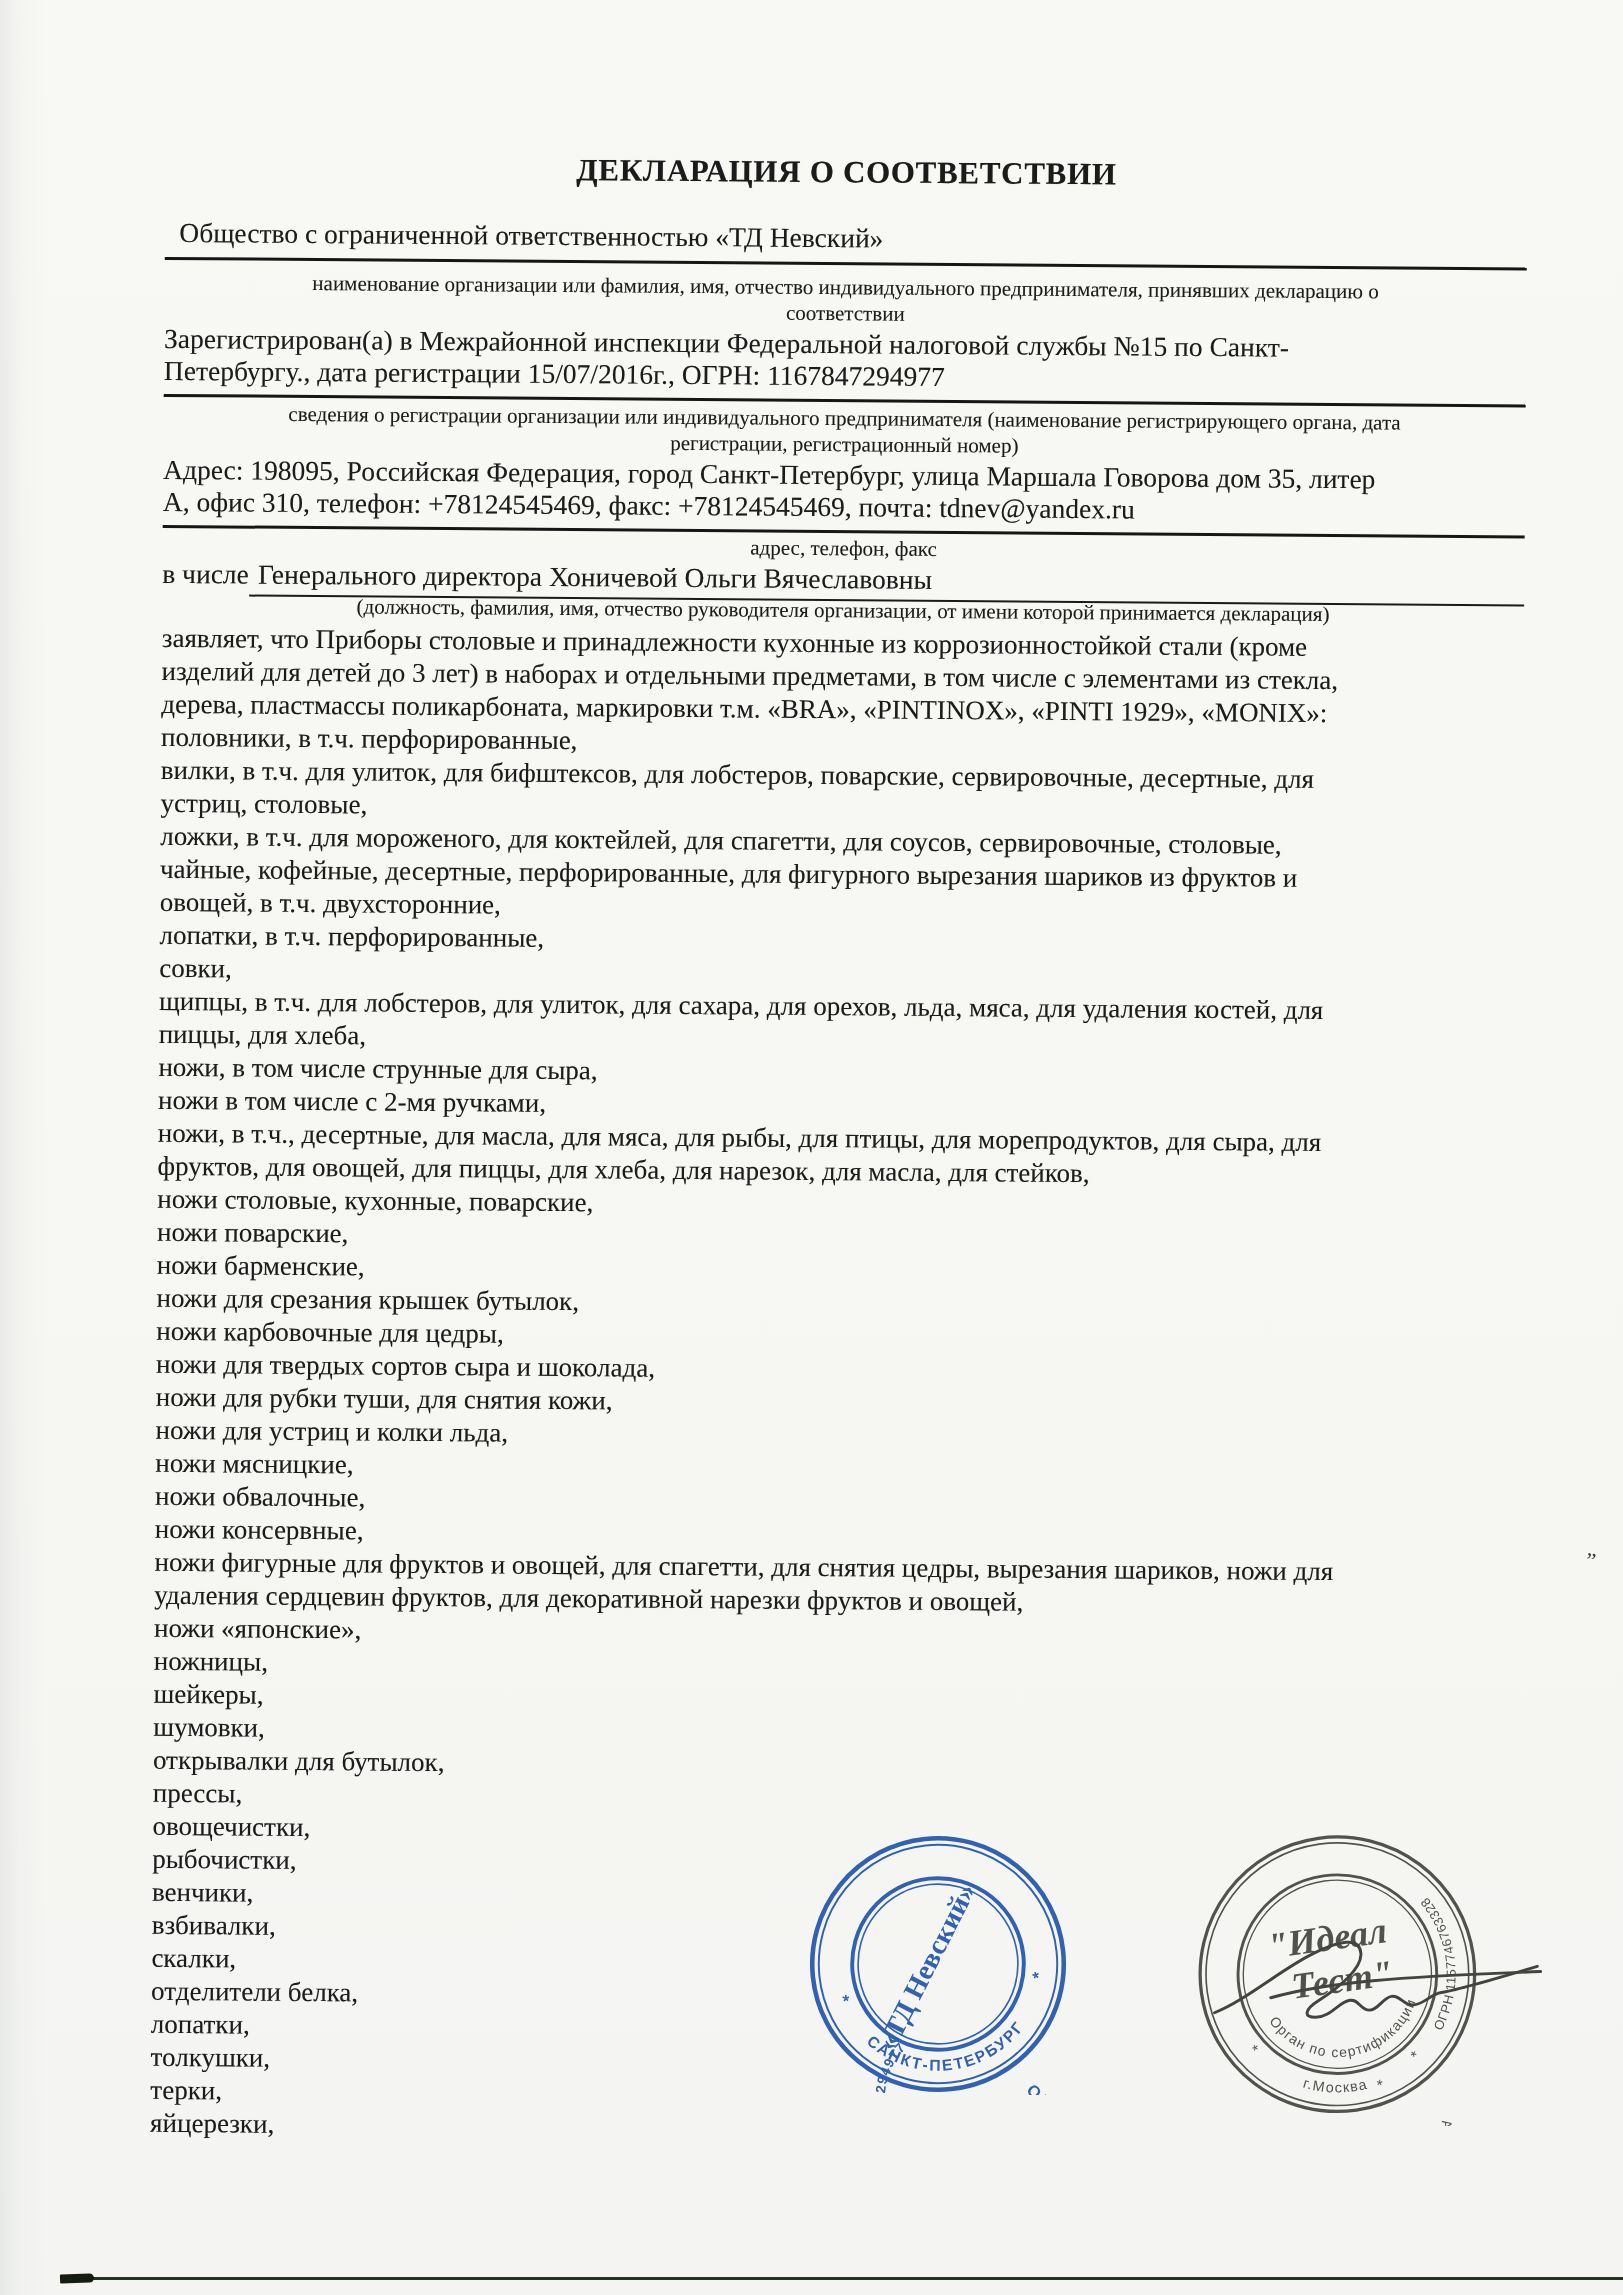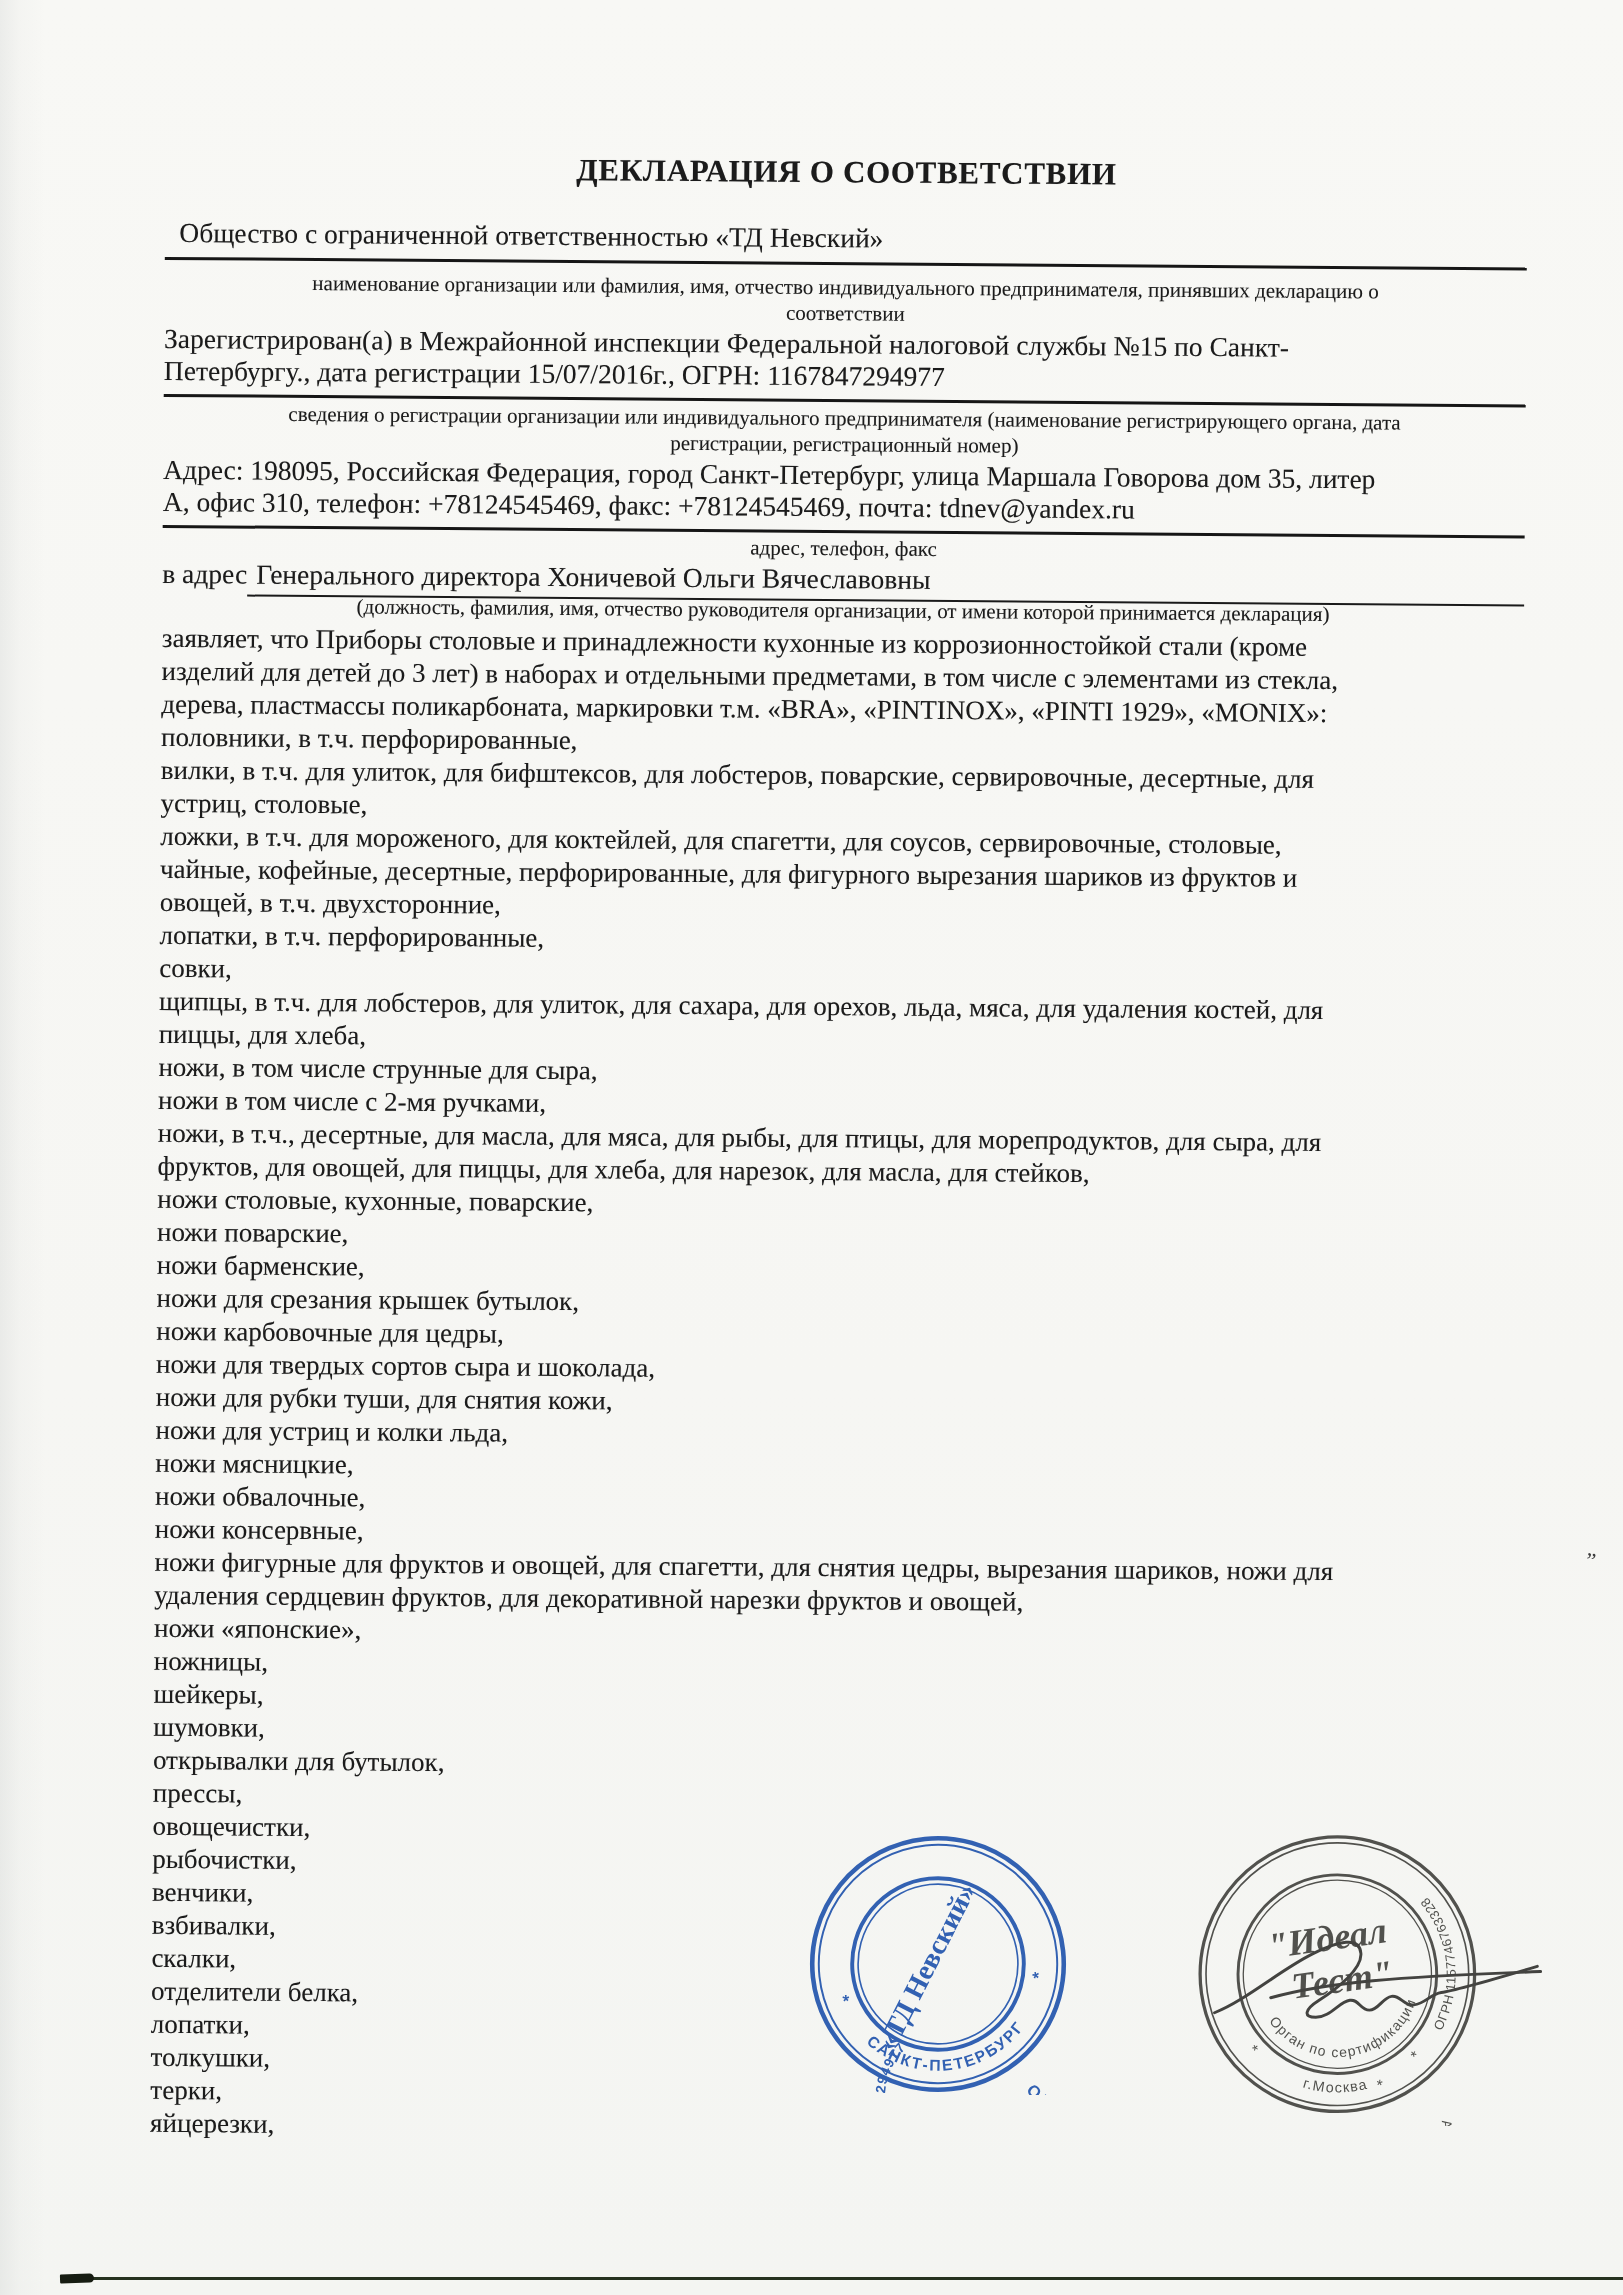"в адрес" span { text: адрес -> числе }
